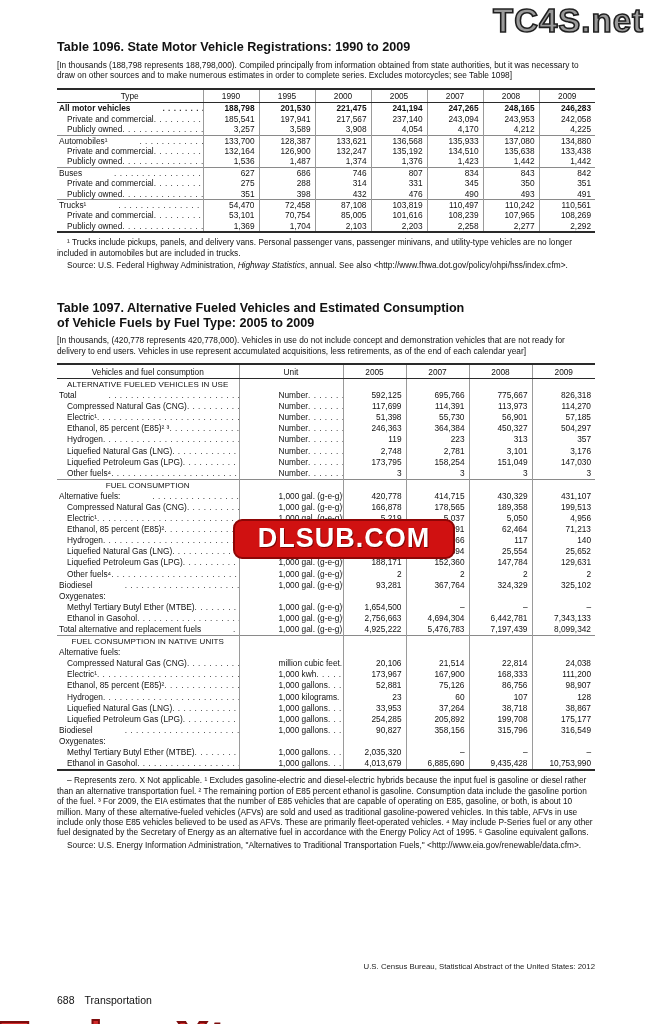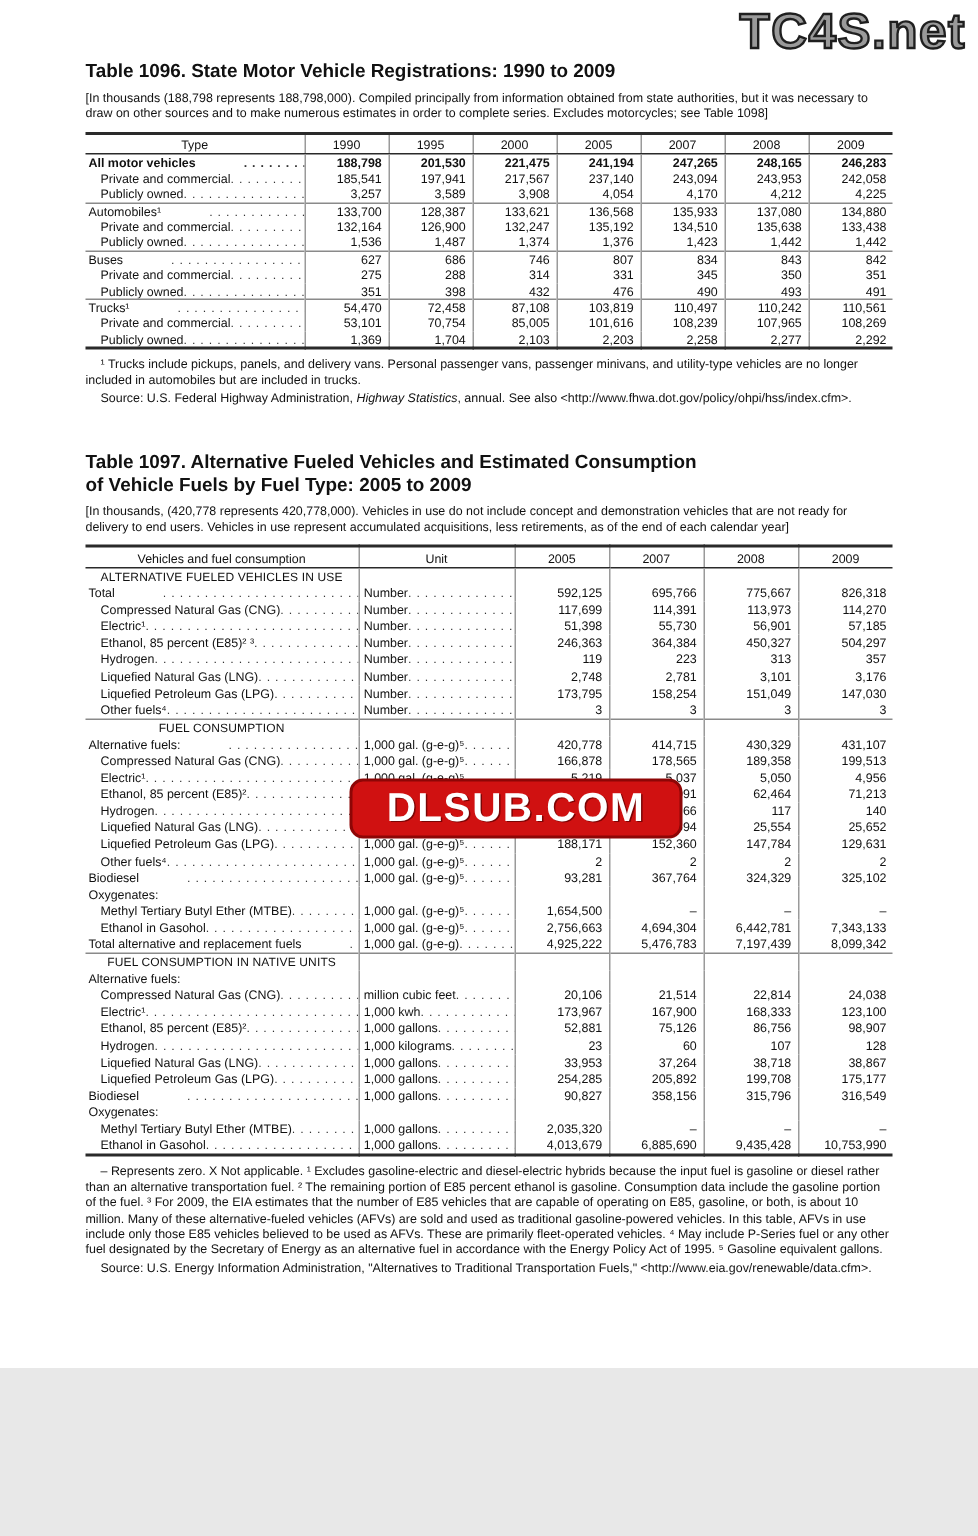"TC4S.net" .page { height: 912px -> 1024px }
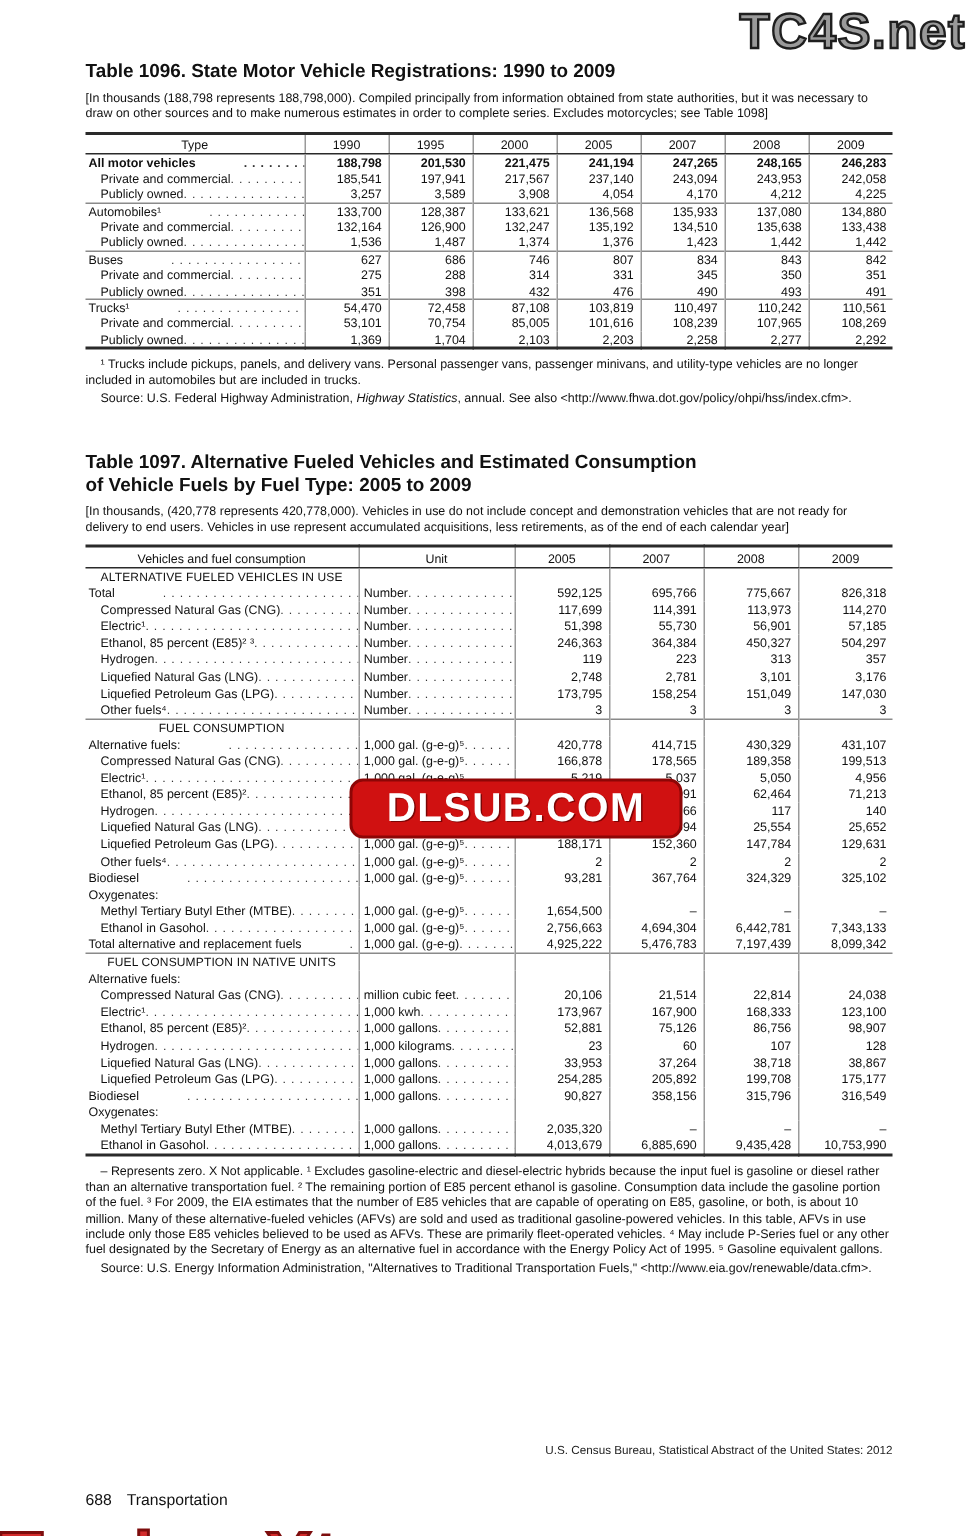"Number" td.unit .sw { margin-left: none -> 36px }
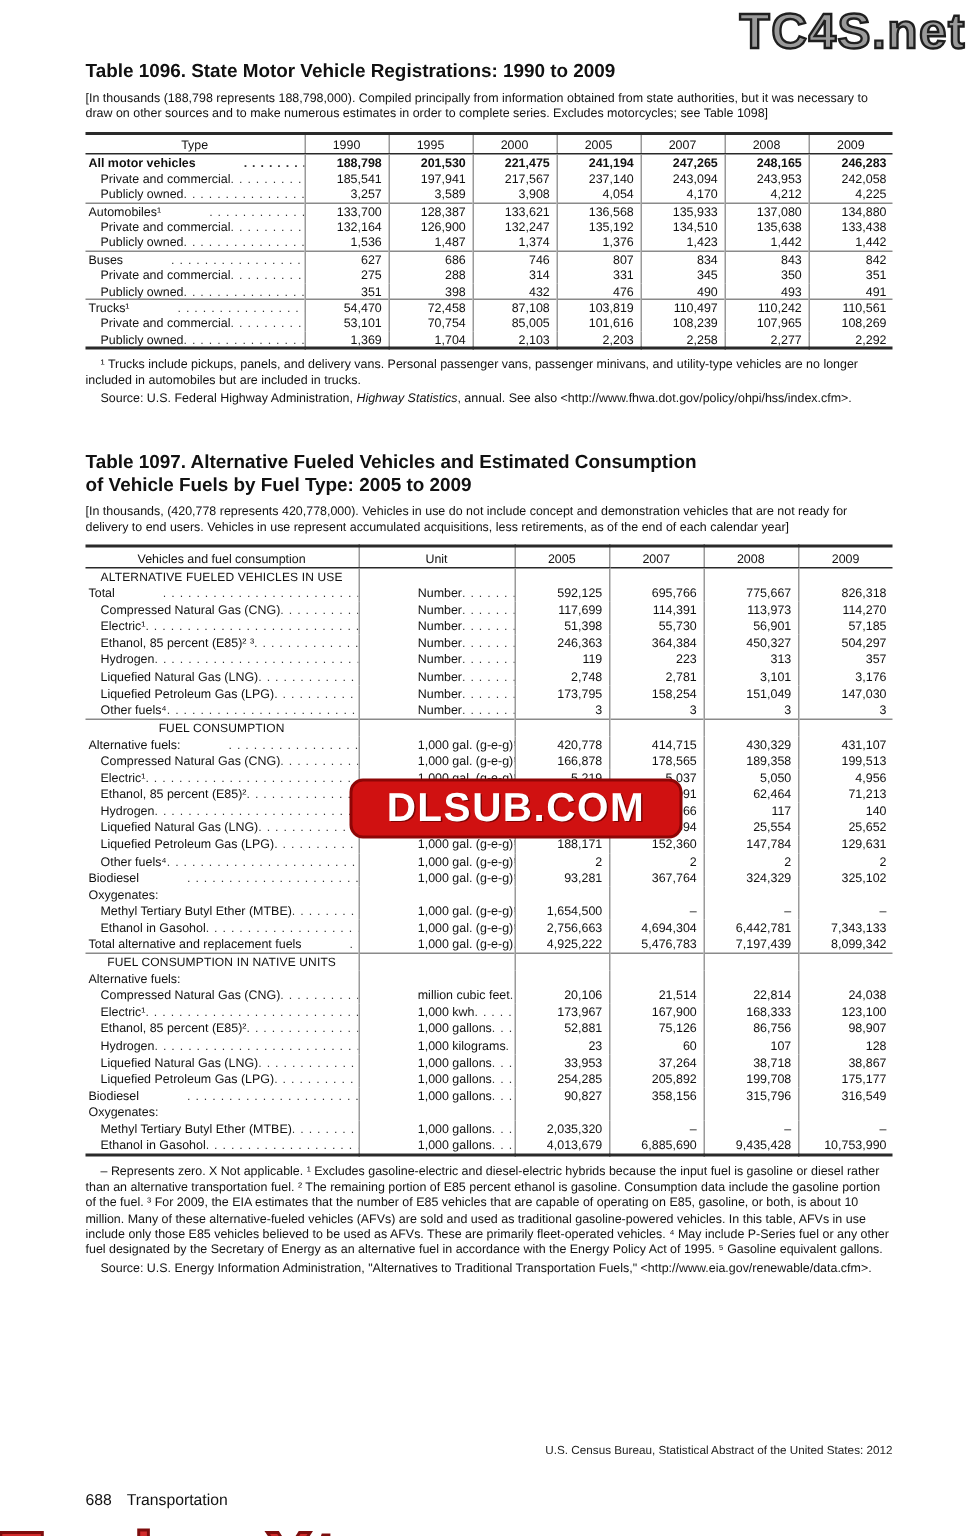"123,100" td.num { text: 123,100 -> 111,200 }
